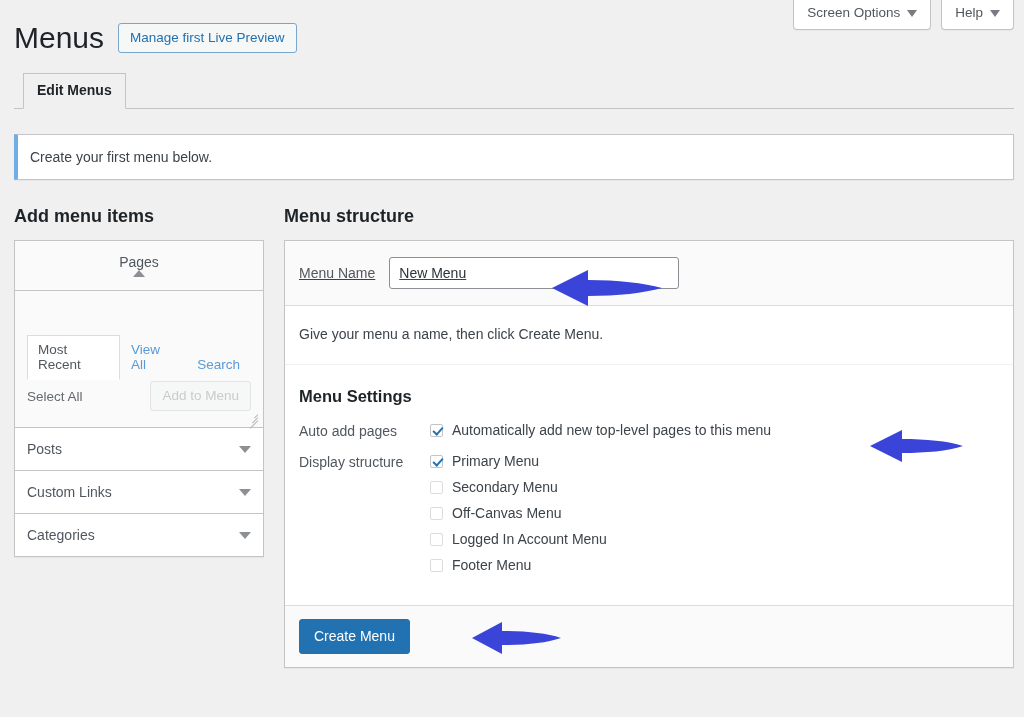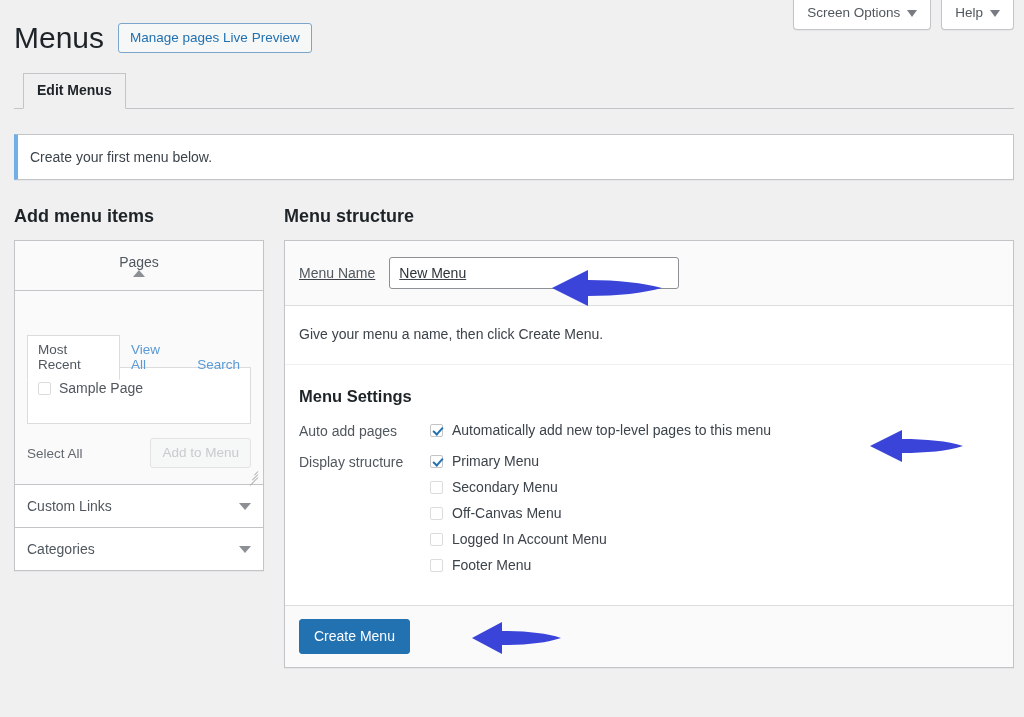"Manage pages Live Preview" button.live-preview-btn { text: pages -> first }
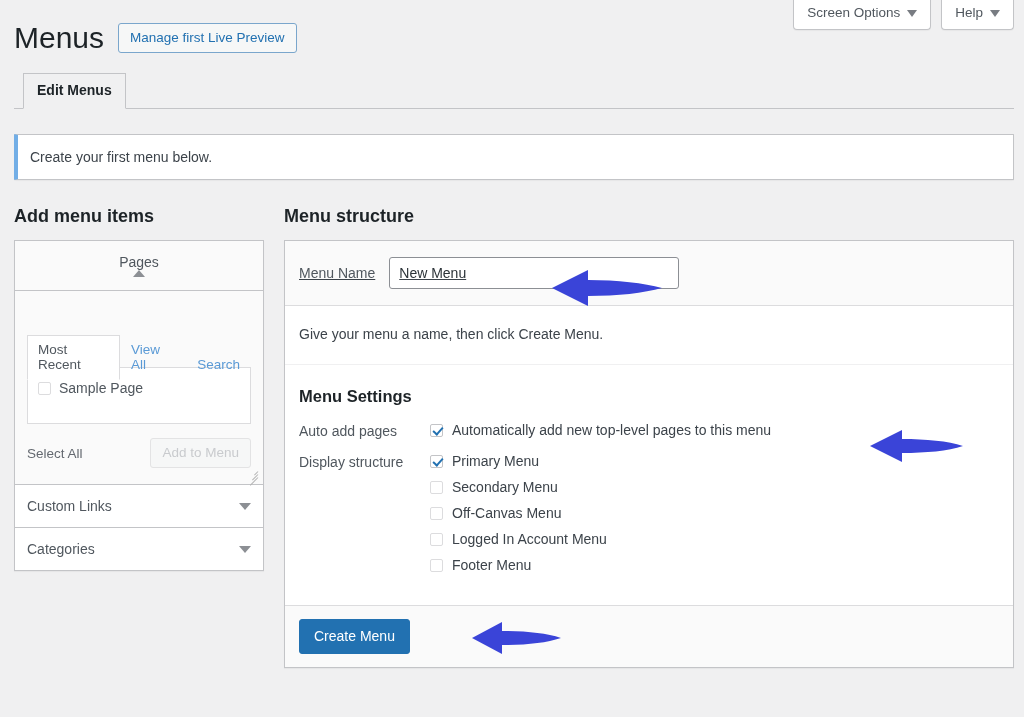"Sample Page" div.list-box { html: <div> <label> <span></span> <span>Sample Page</span> </label> </div> -> none }
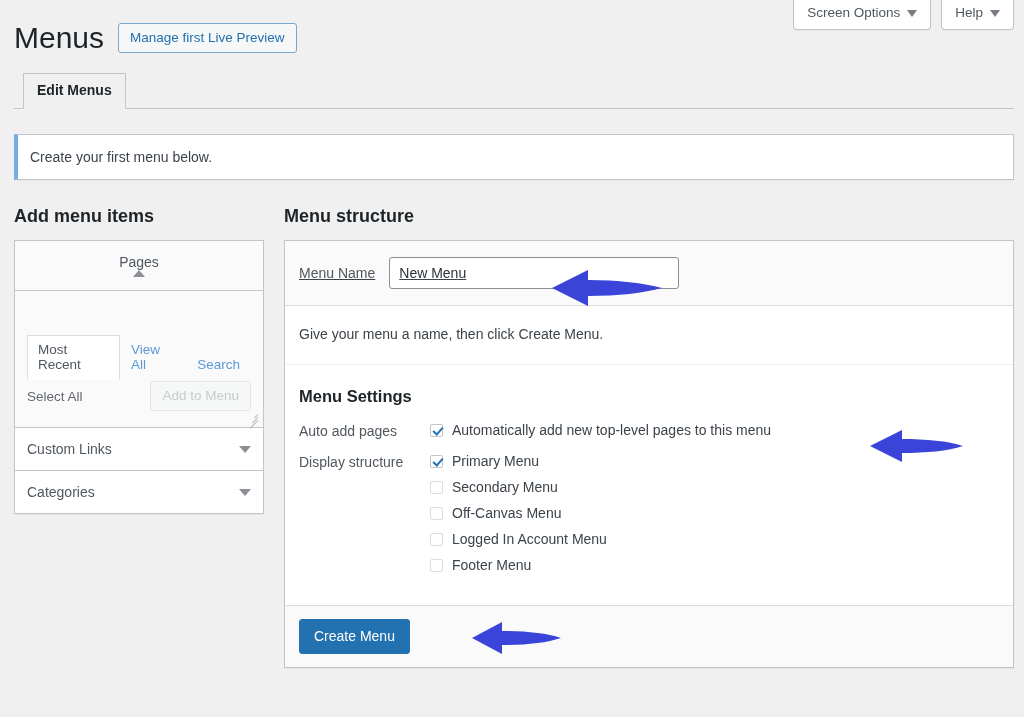"Posts" div.acc-head { html: none -> <div> <span>Posts</span> <span></span> </div> }
